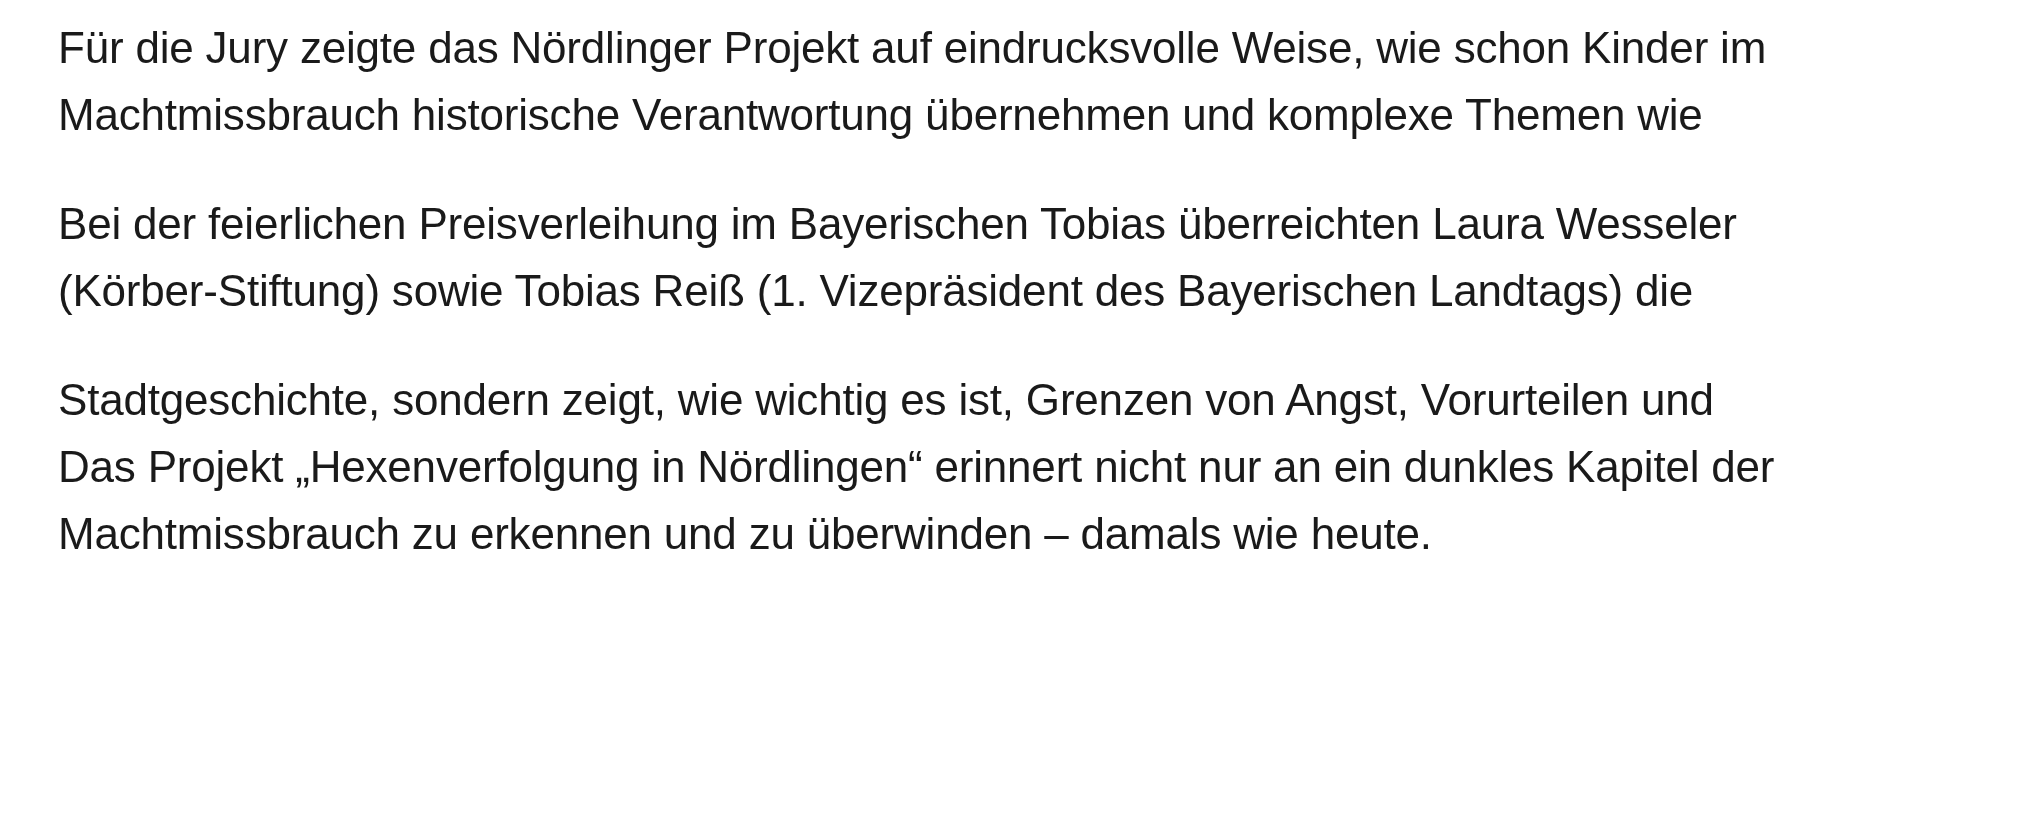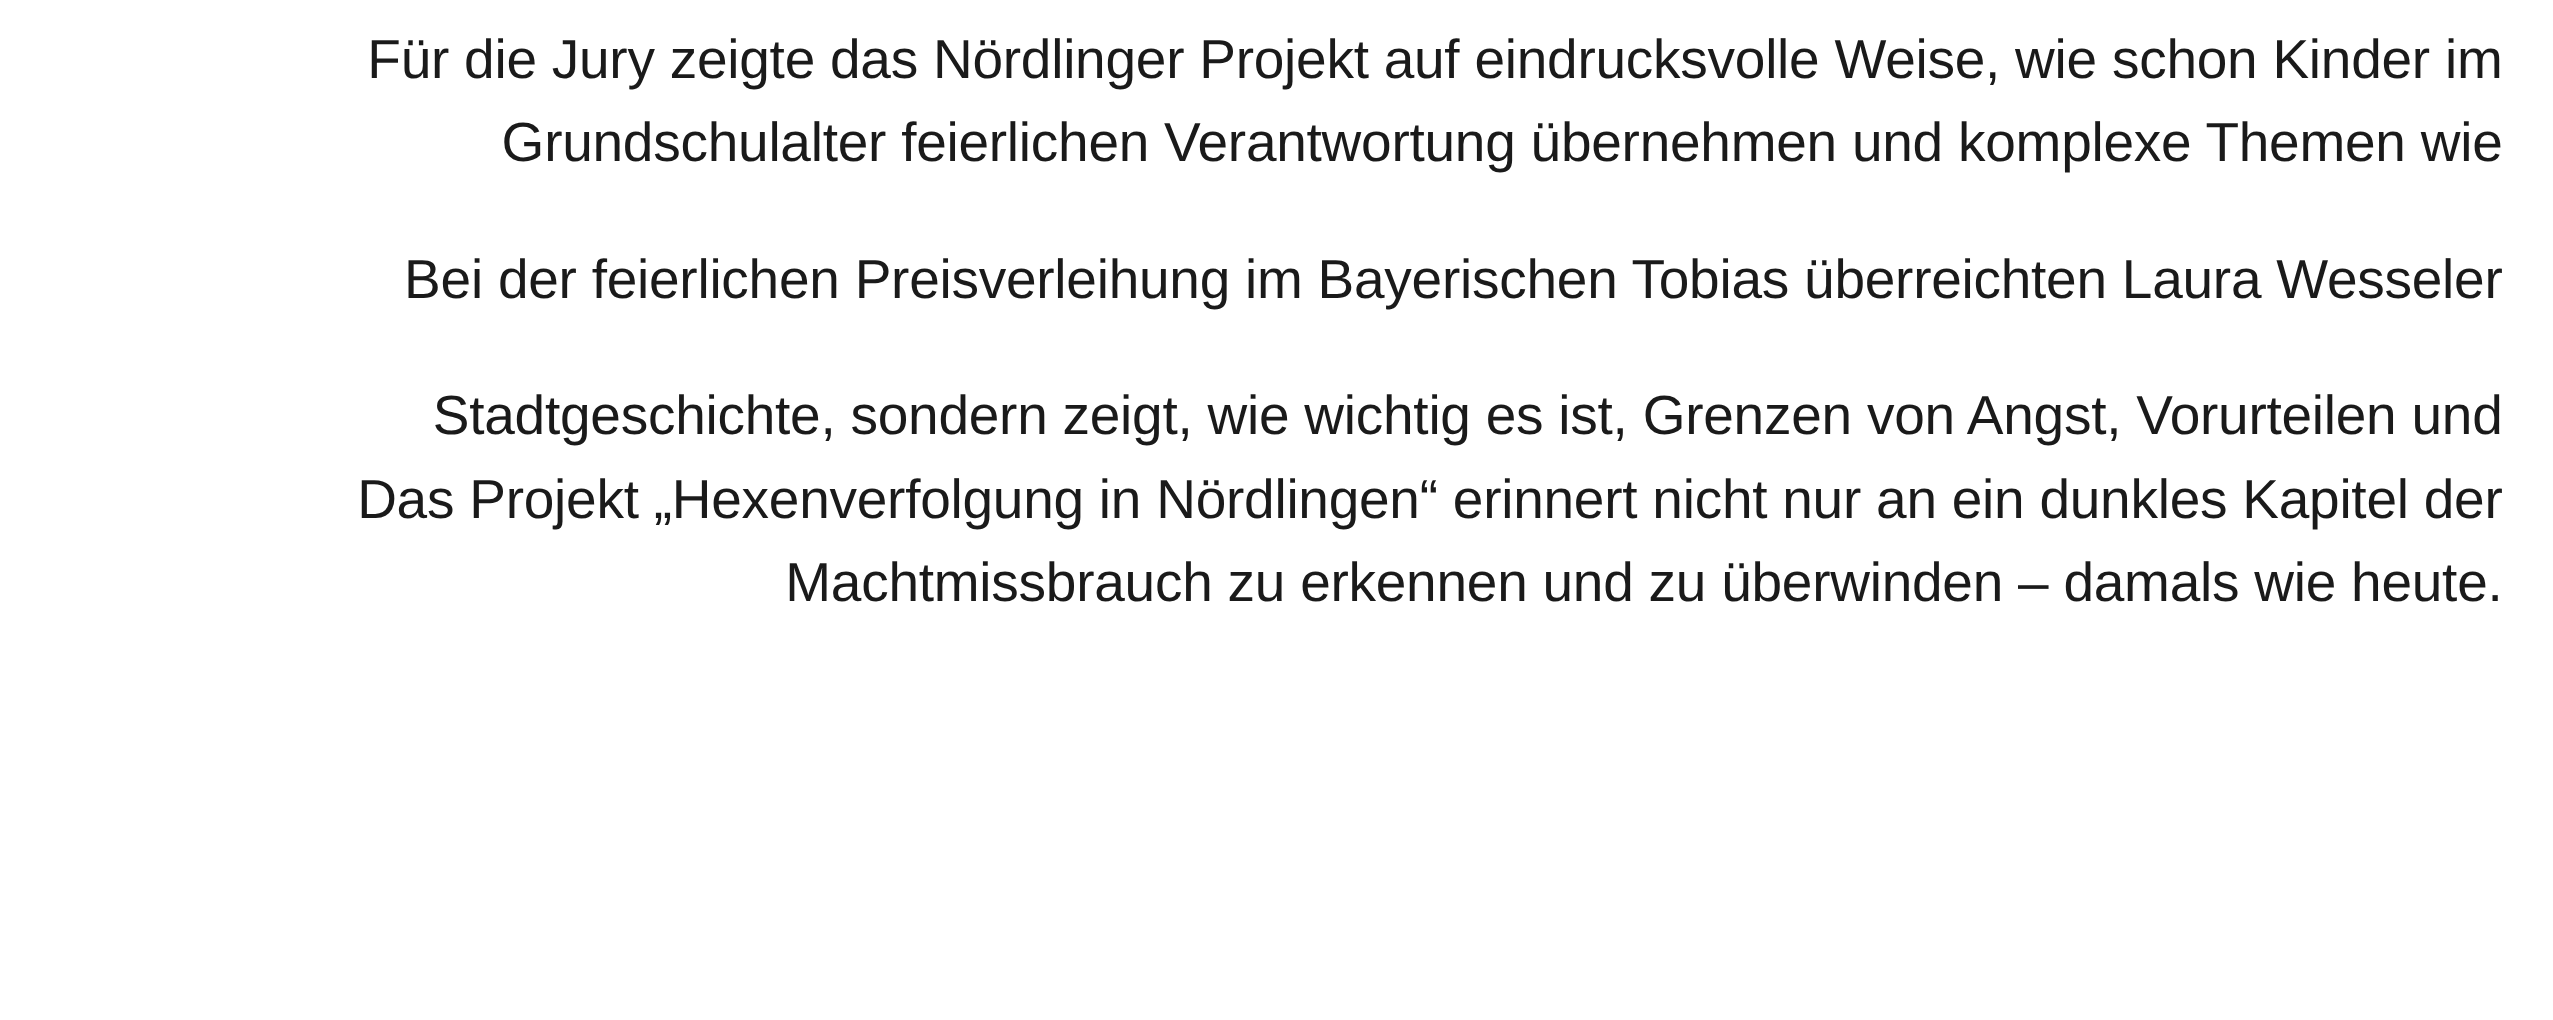"Für die Jury zeigte das" .paragraph { text-align: right -> none }
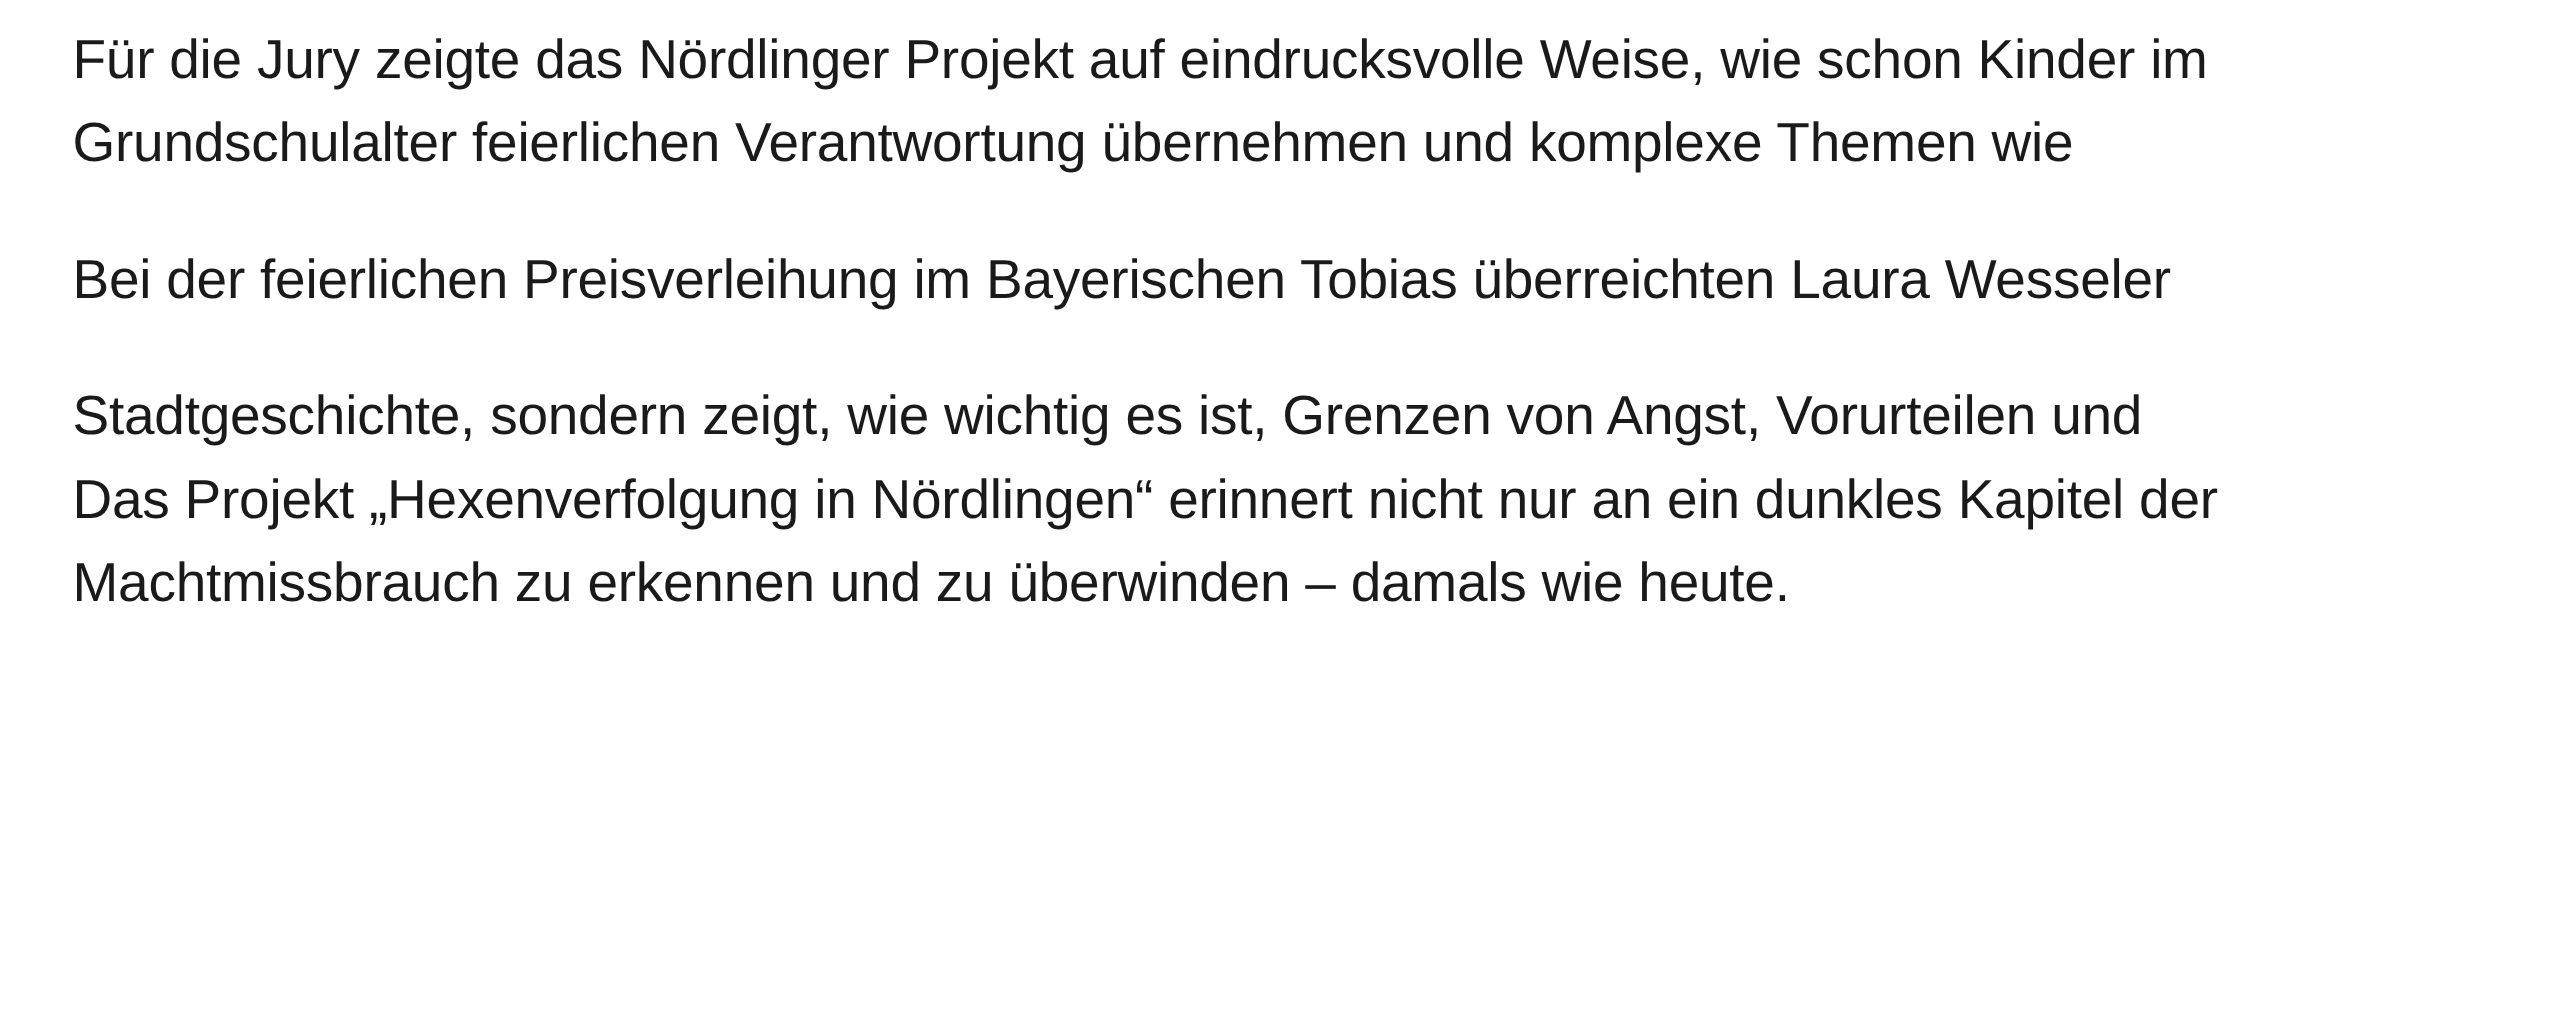"Grundschulalter feierlichen" div.line { text: Grundschulalter feierlichen -> Machtmissbrauch historische }
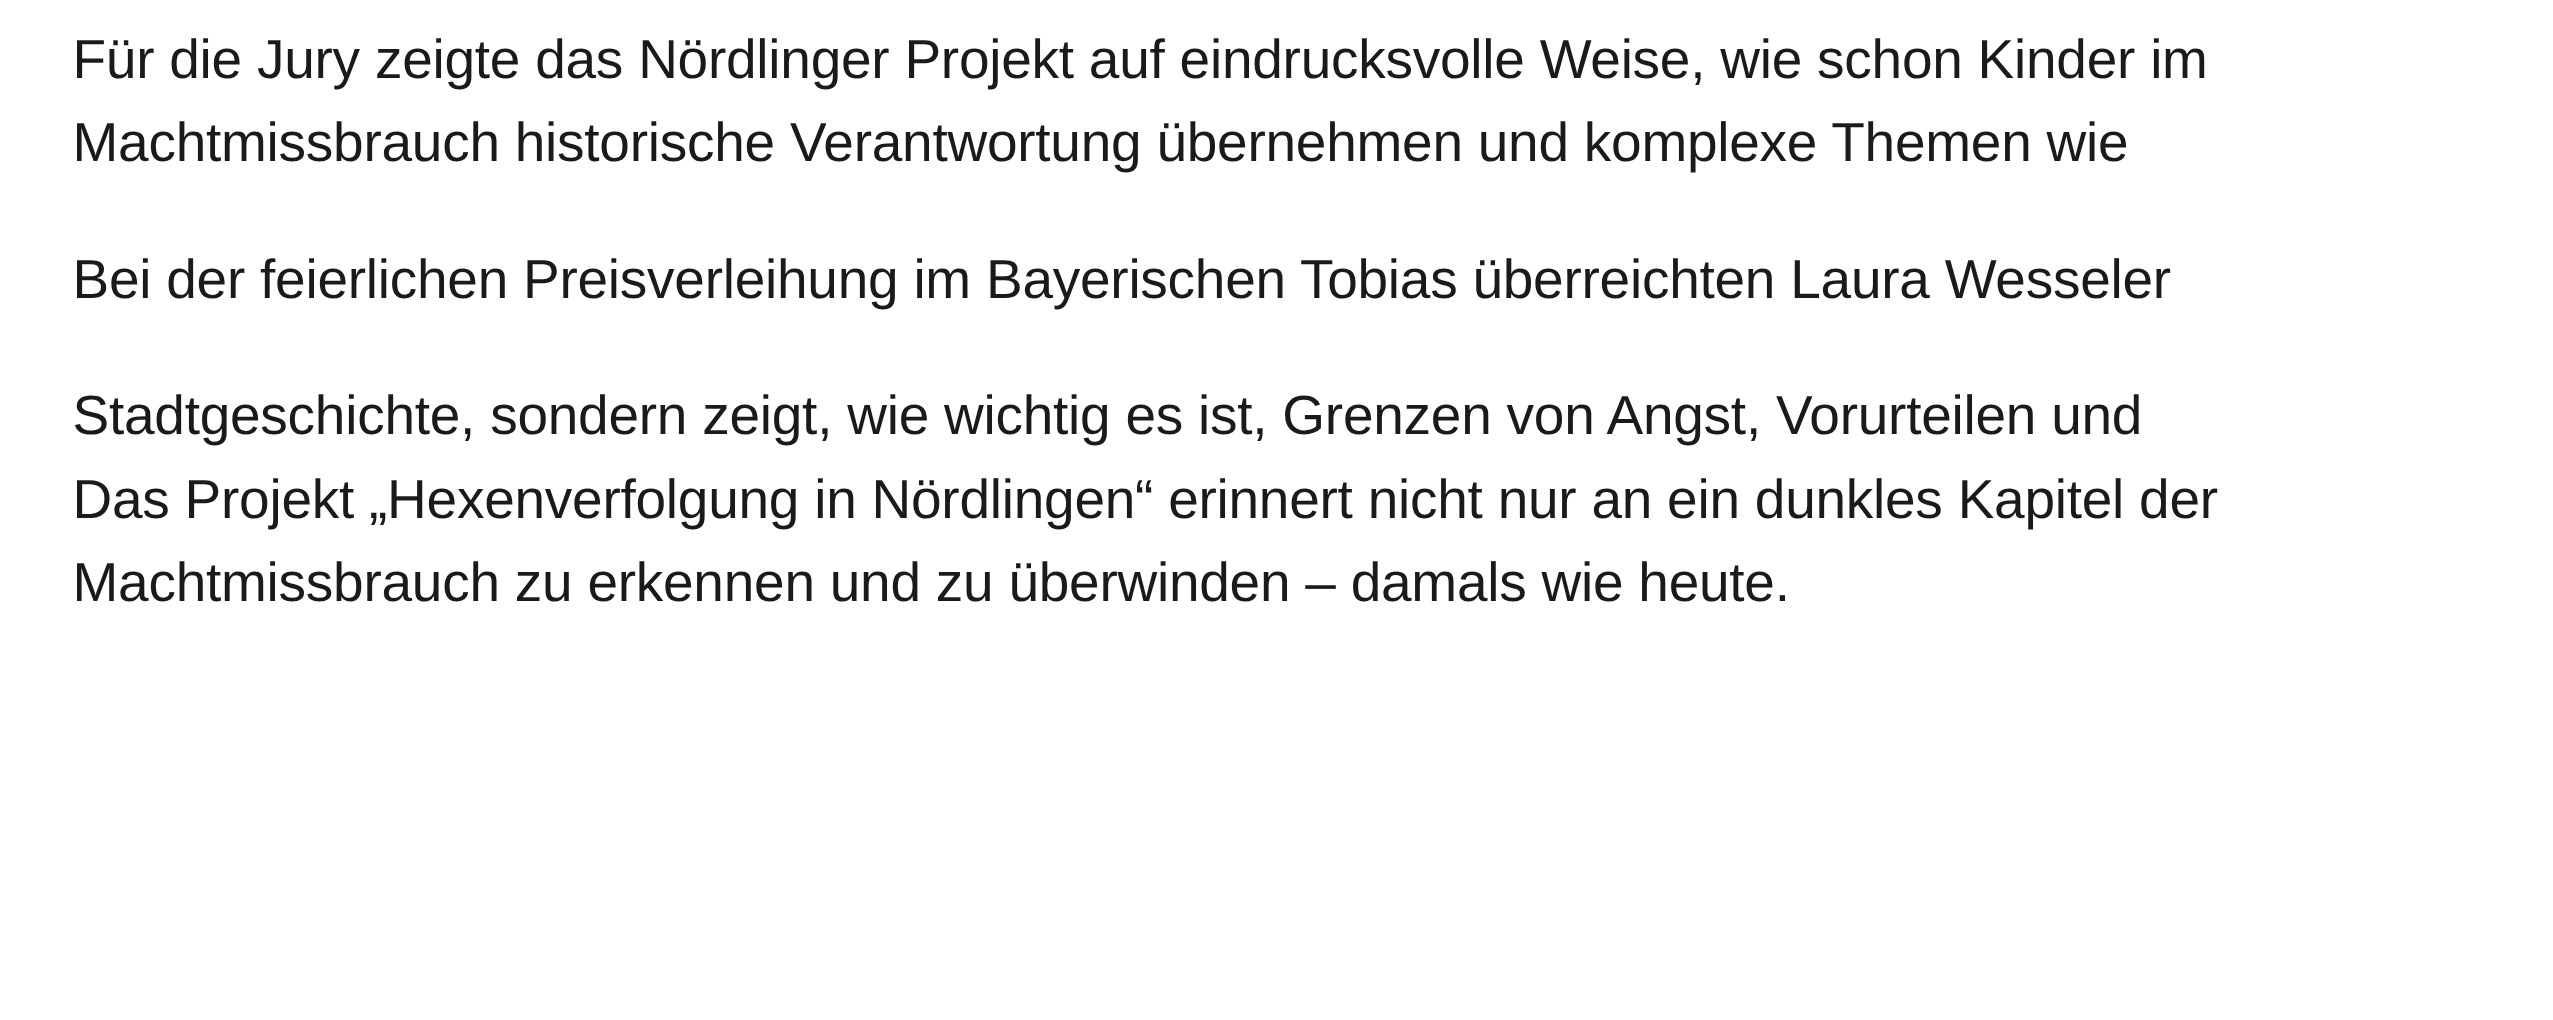"(Körber-Stiftung) sowie Tobias Reiß (1." div.line { html: none -> <div>(Körber-Stiftung) sowie Tobias Reiß (1. Vizepräsident des Bayerischen Landtags) die</div> }
